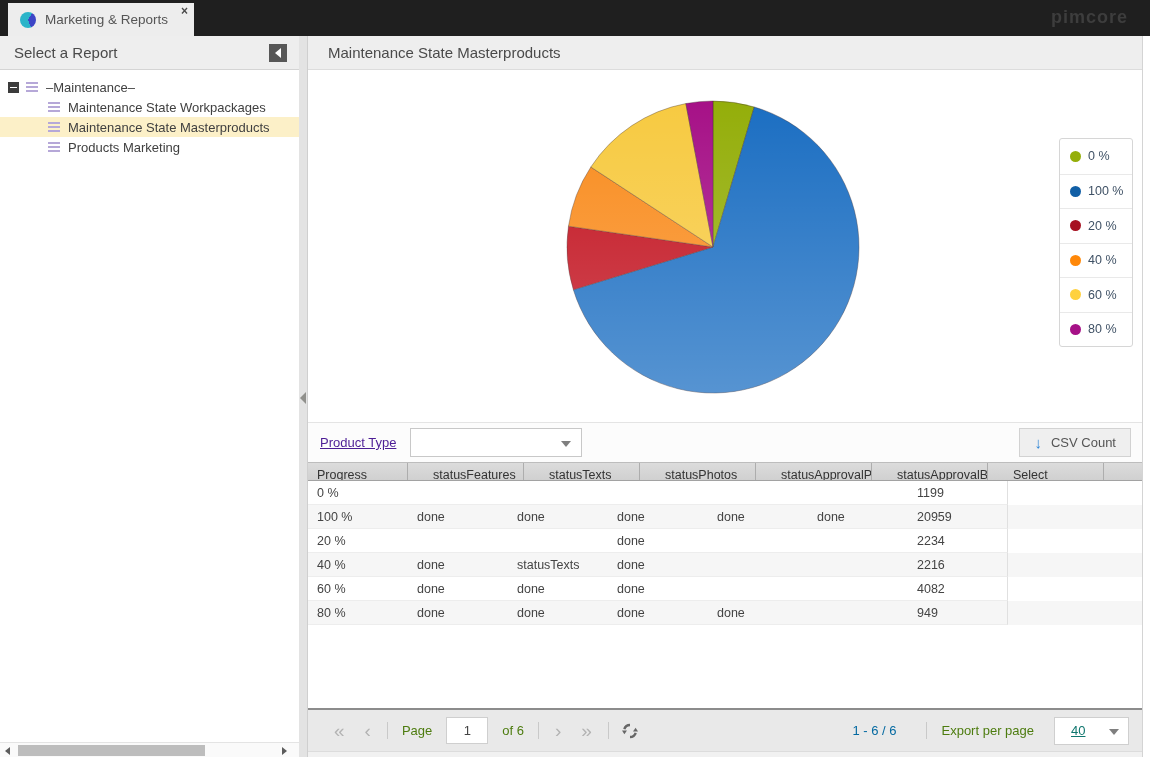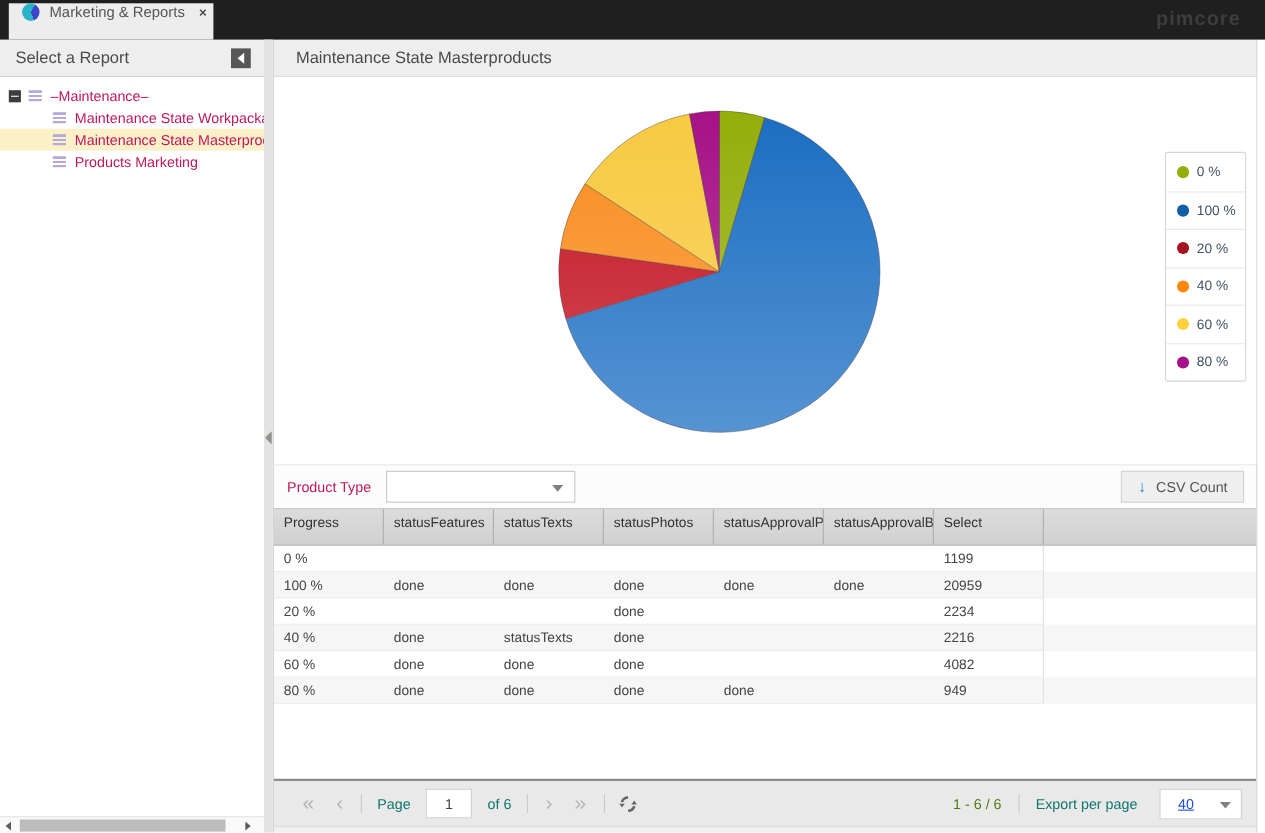"Marketing & Reports" .tab { align-items: flex-start -> center }
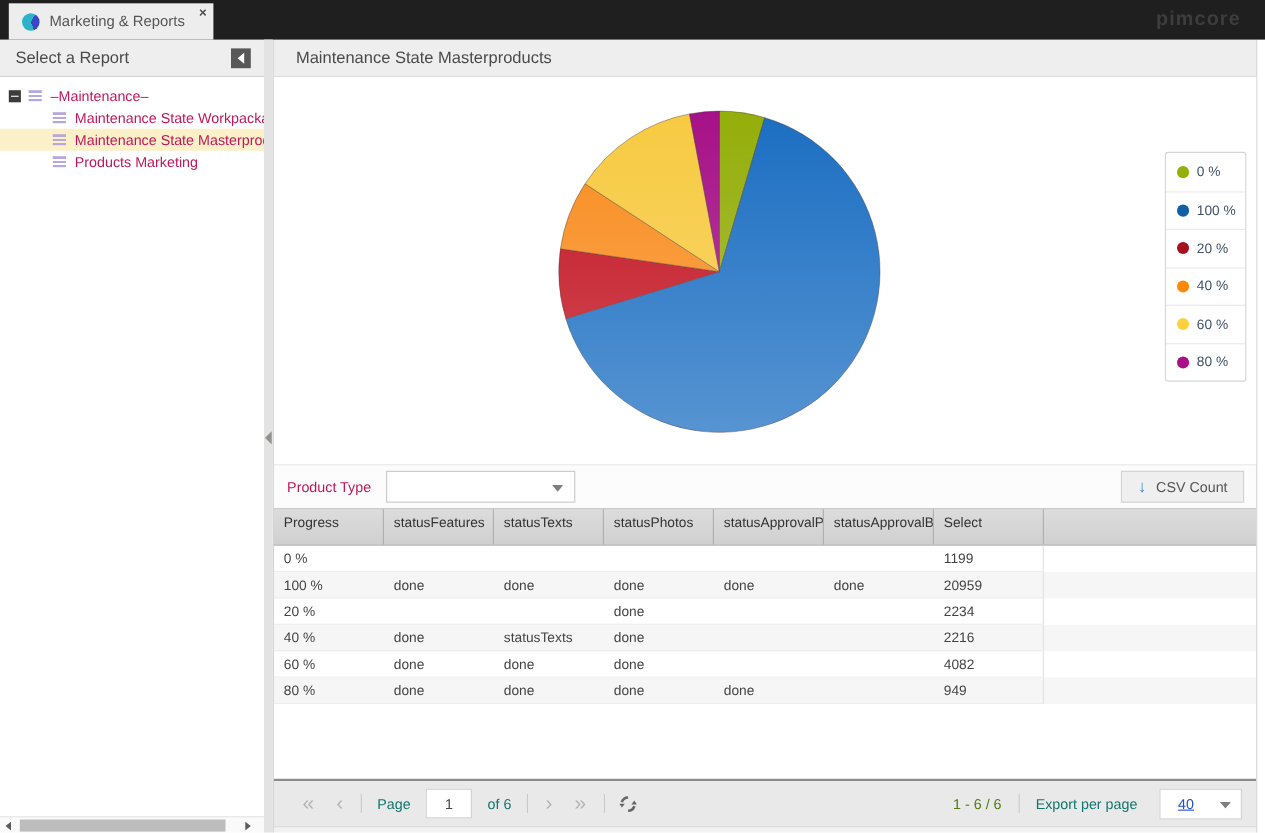"Select a Report" .sidebar { width: 240px -> 299px }
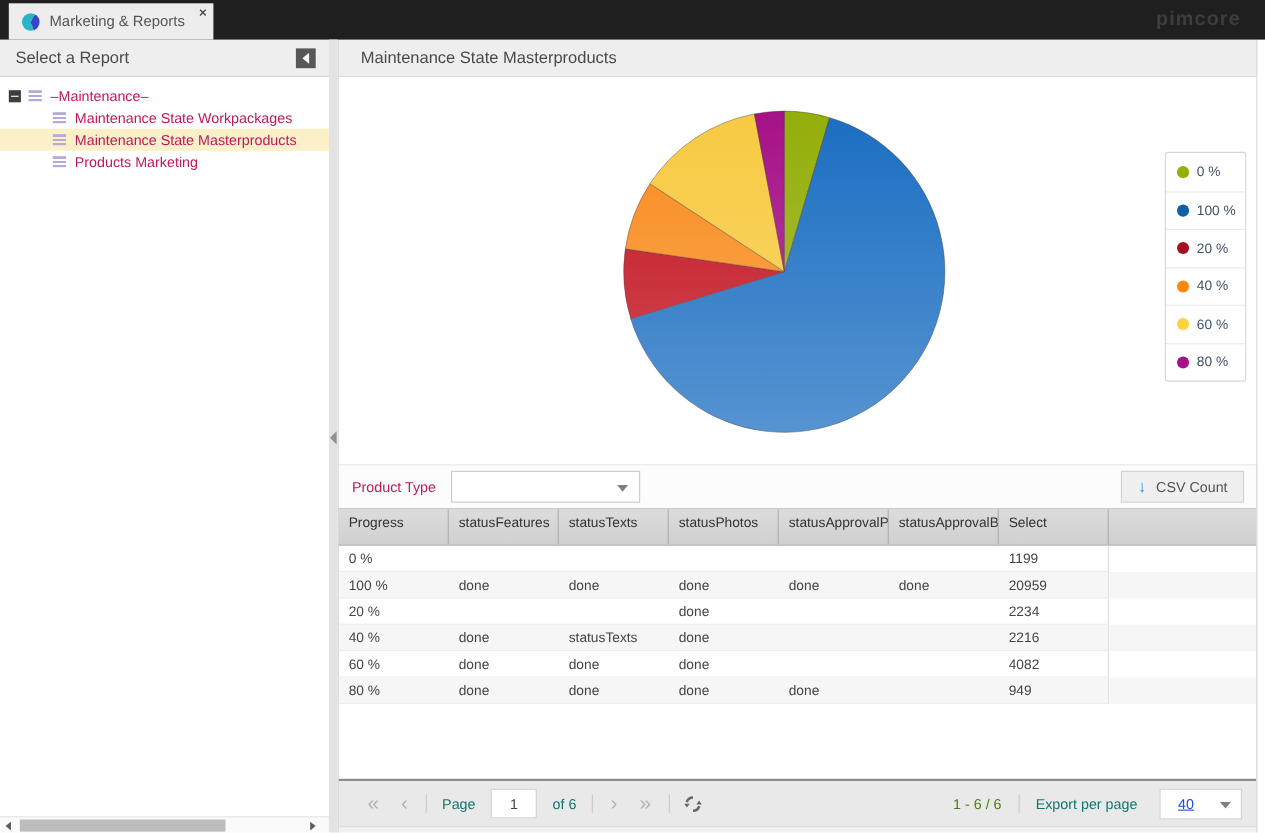"–Maintenance–" .tree-row { color: #be185d -> #404040 }
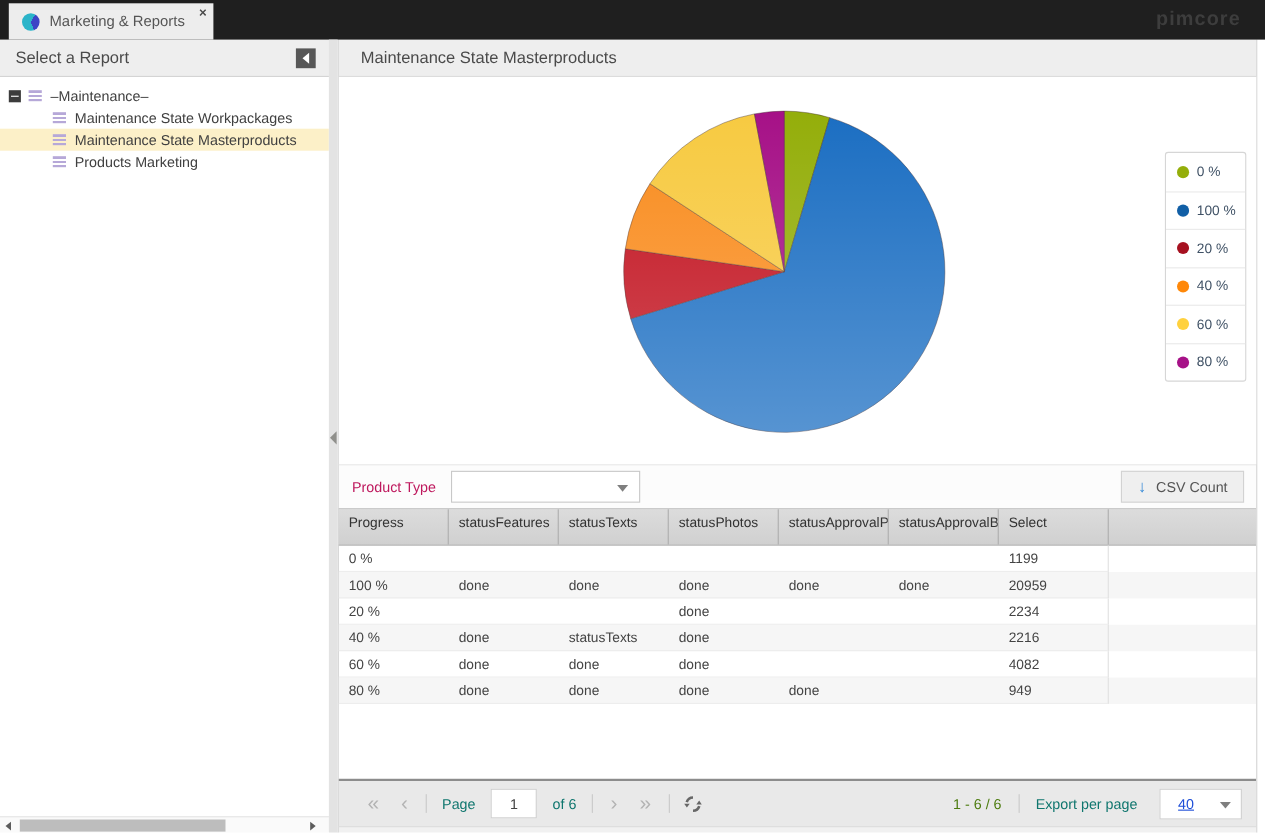"Product Type" .filter-label { color: #be185d -> #4c1d95; text-decoration: none -> underline }
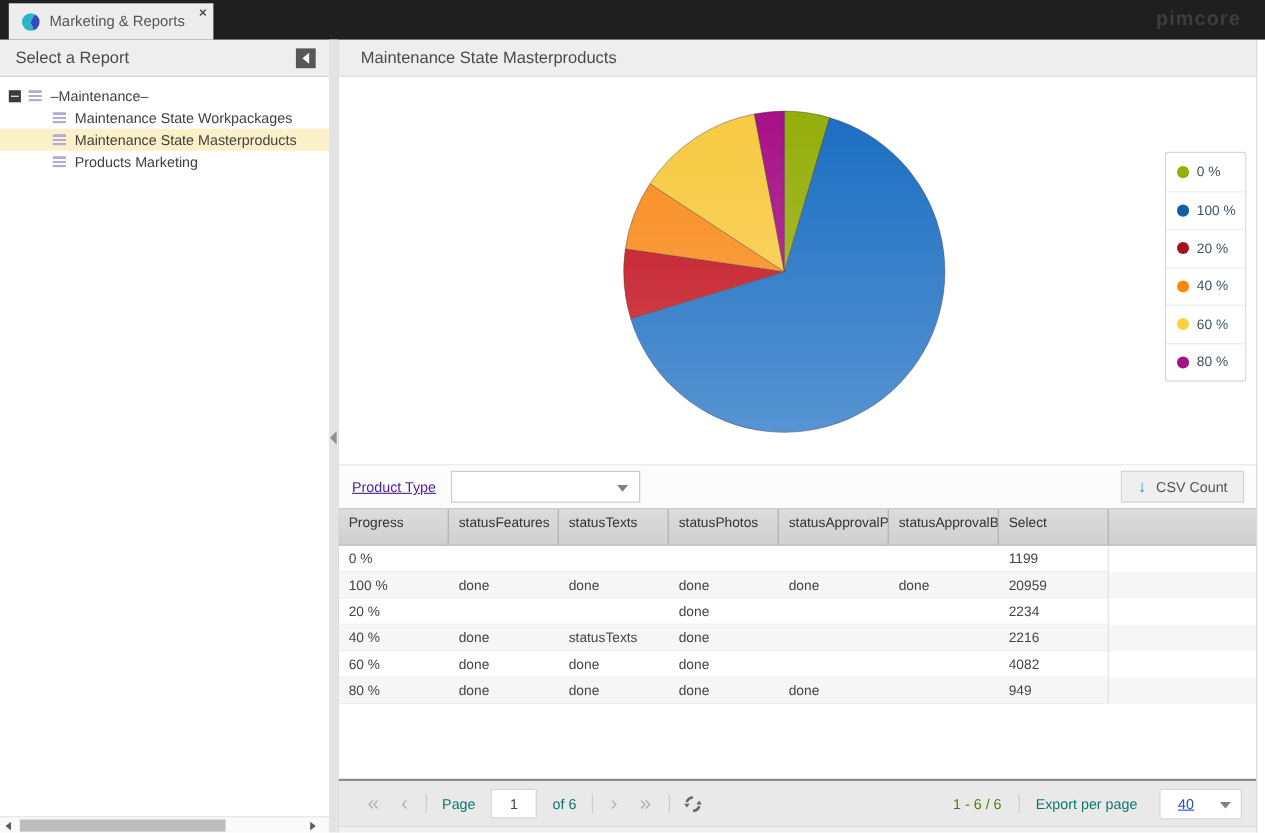"Progress" .grid-header { gap: none -> 16px; height: 34px -> 19px }
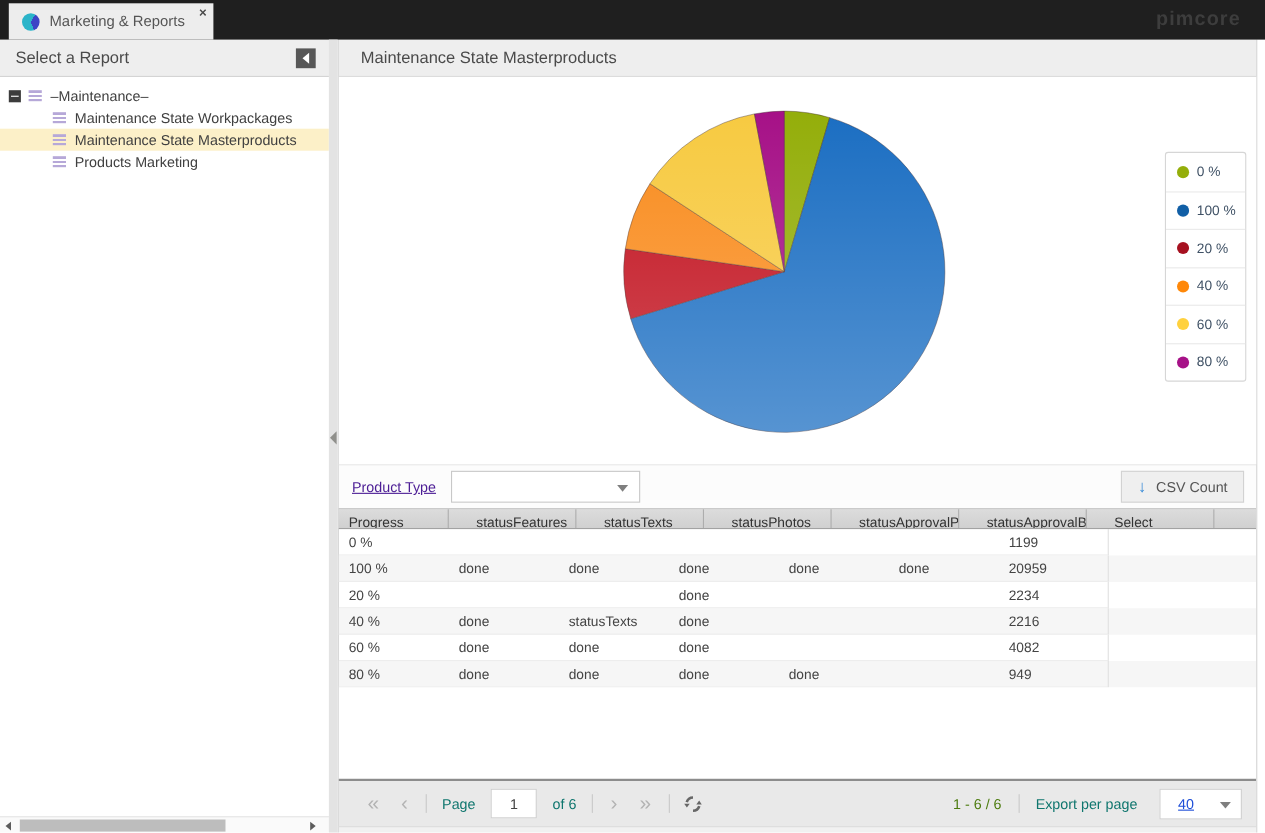"Page" .pg-label { color: #0f766e -> #4d7c0f }
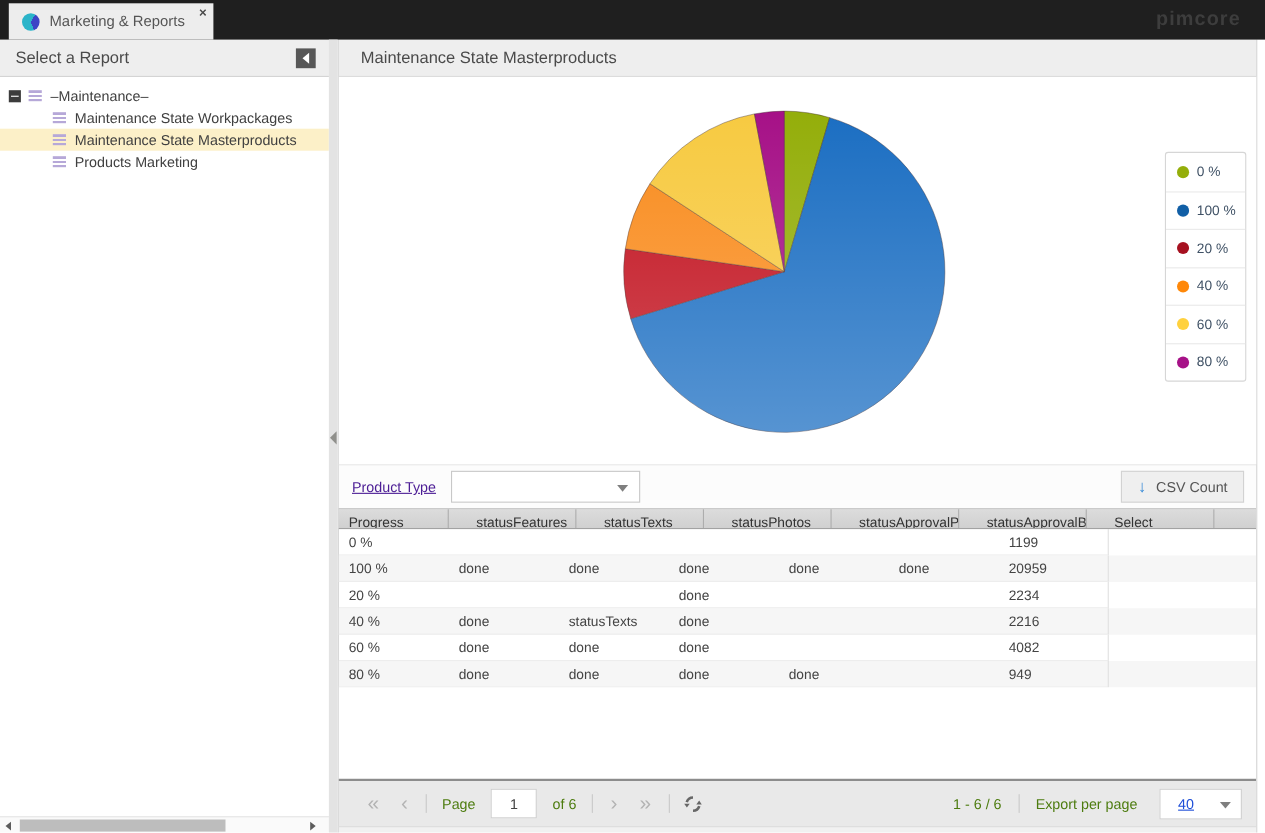"1 - 6 / 6" .pg-count { color: #4d7c0f -> #0369a1; margin-right: 10px -> 24px }
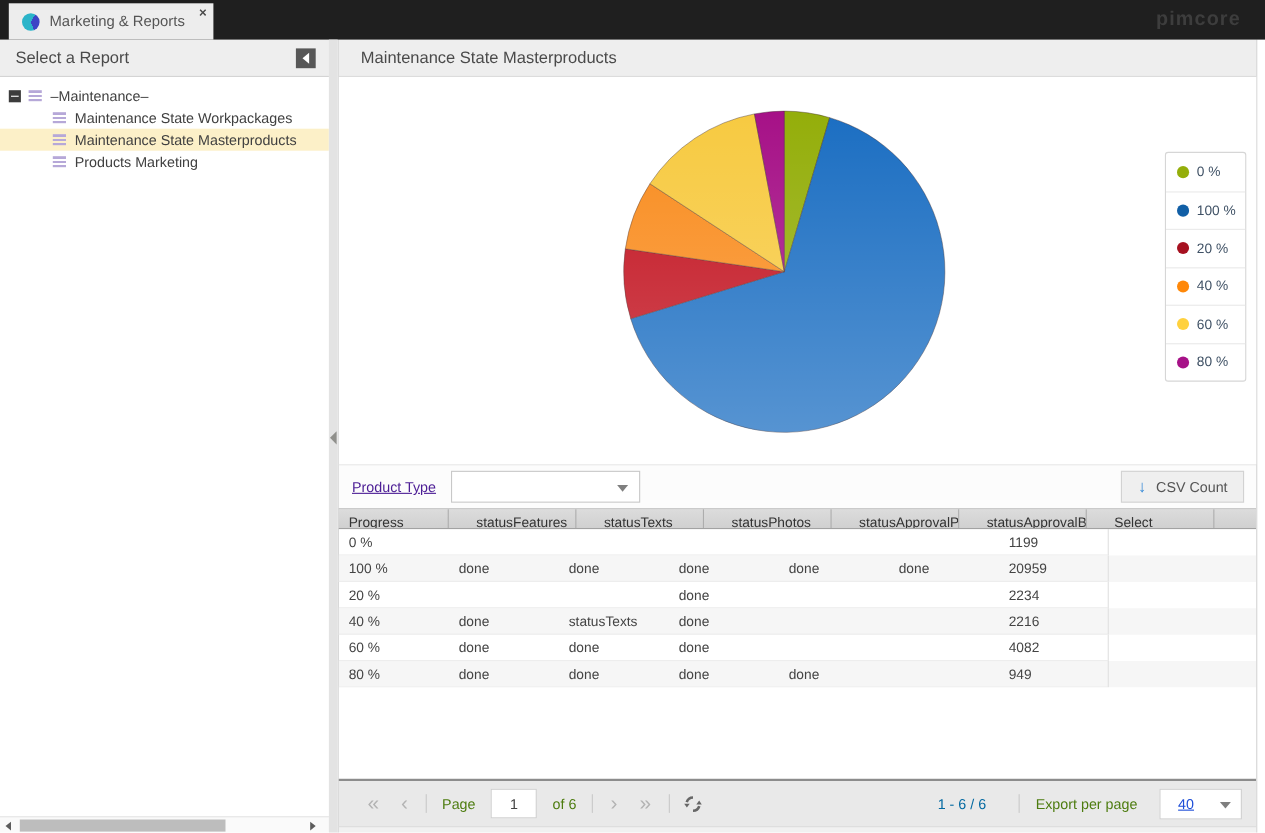"40" .pg-select { color: #1d4ed8 -> #0f766e }
